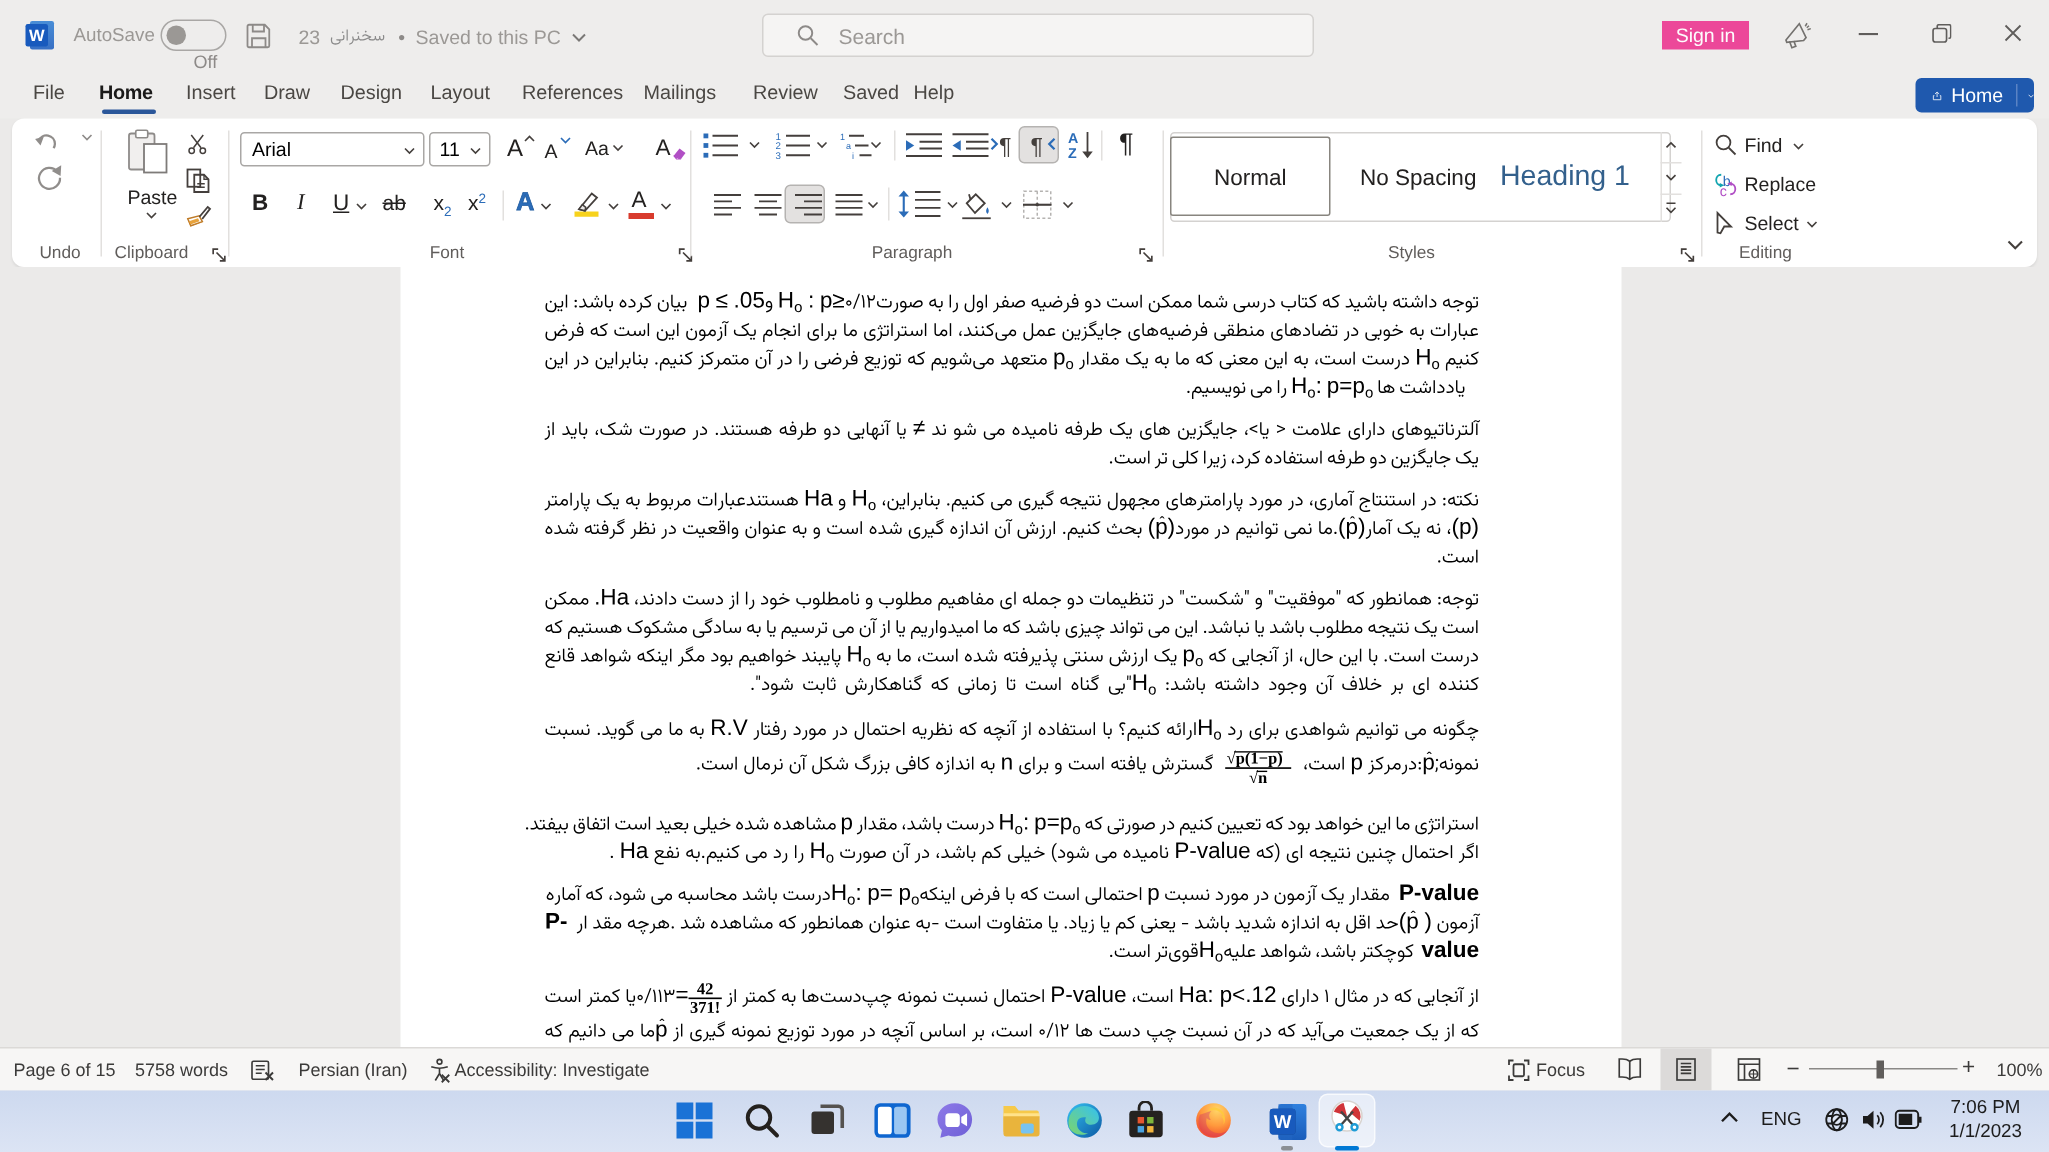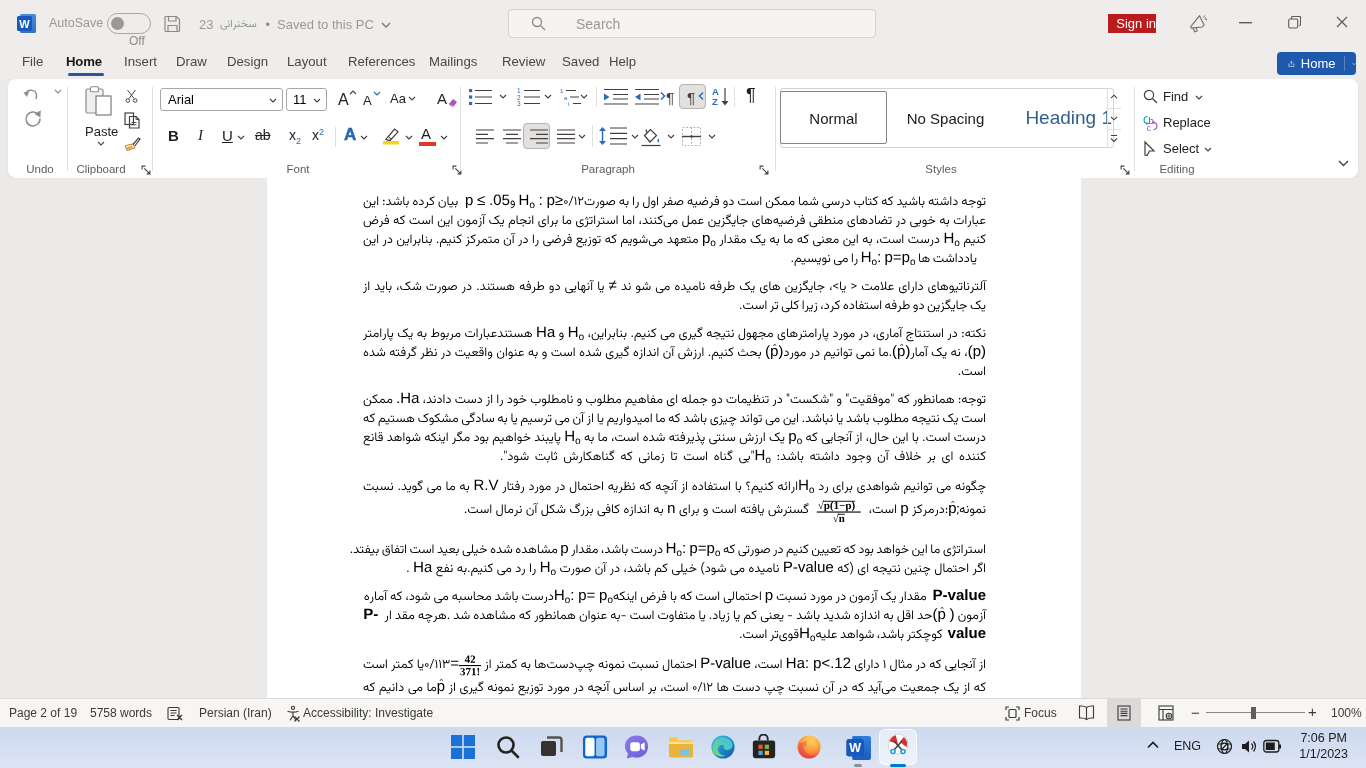"Search" span { margin-left: 30px -> 13px }
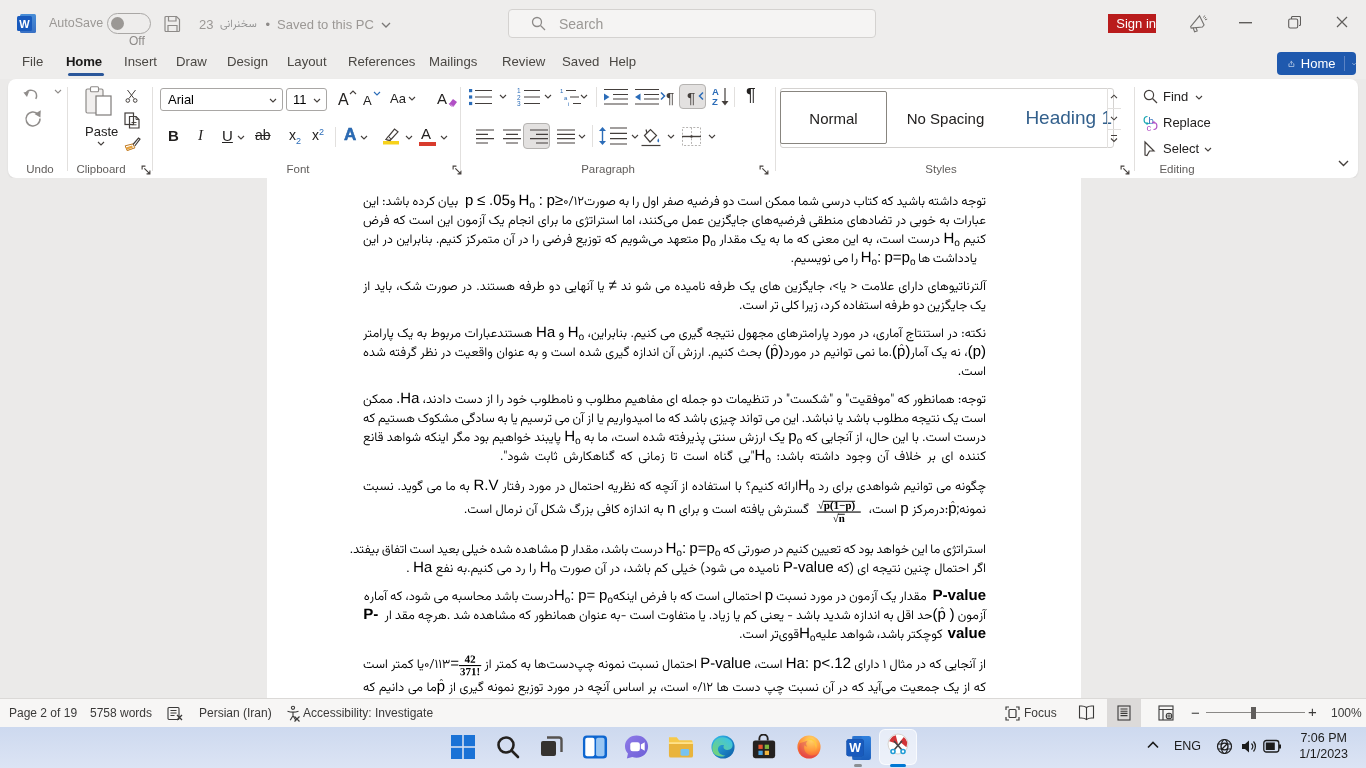"Sign in" #signin { background: #b91c1c -> #ec4899; text-align: right -> center; width: 48px -> 58px }
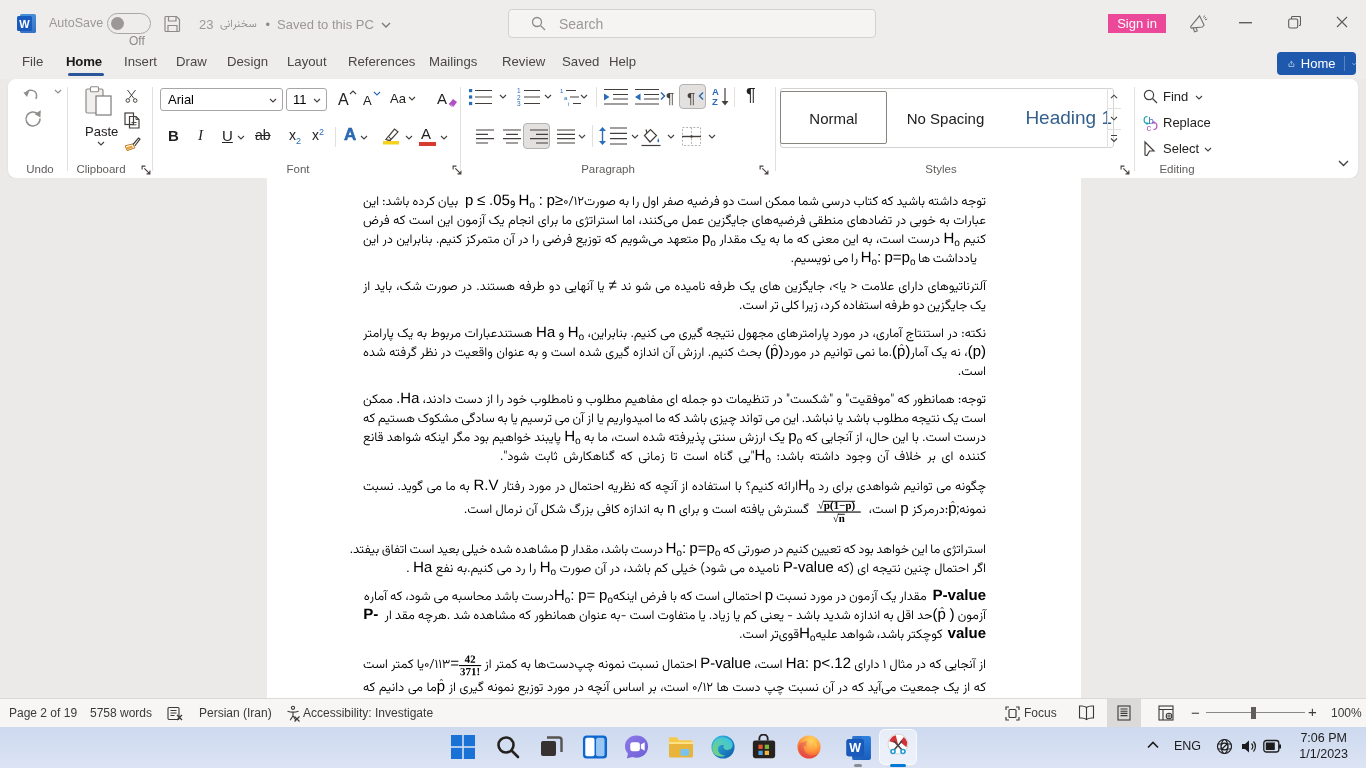"Heading 1" div.rtxt { text-align: right -> left }
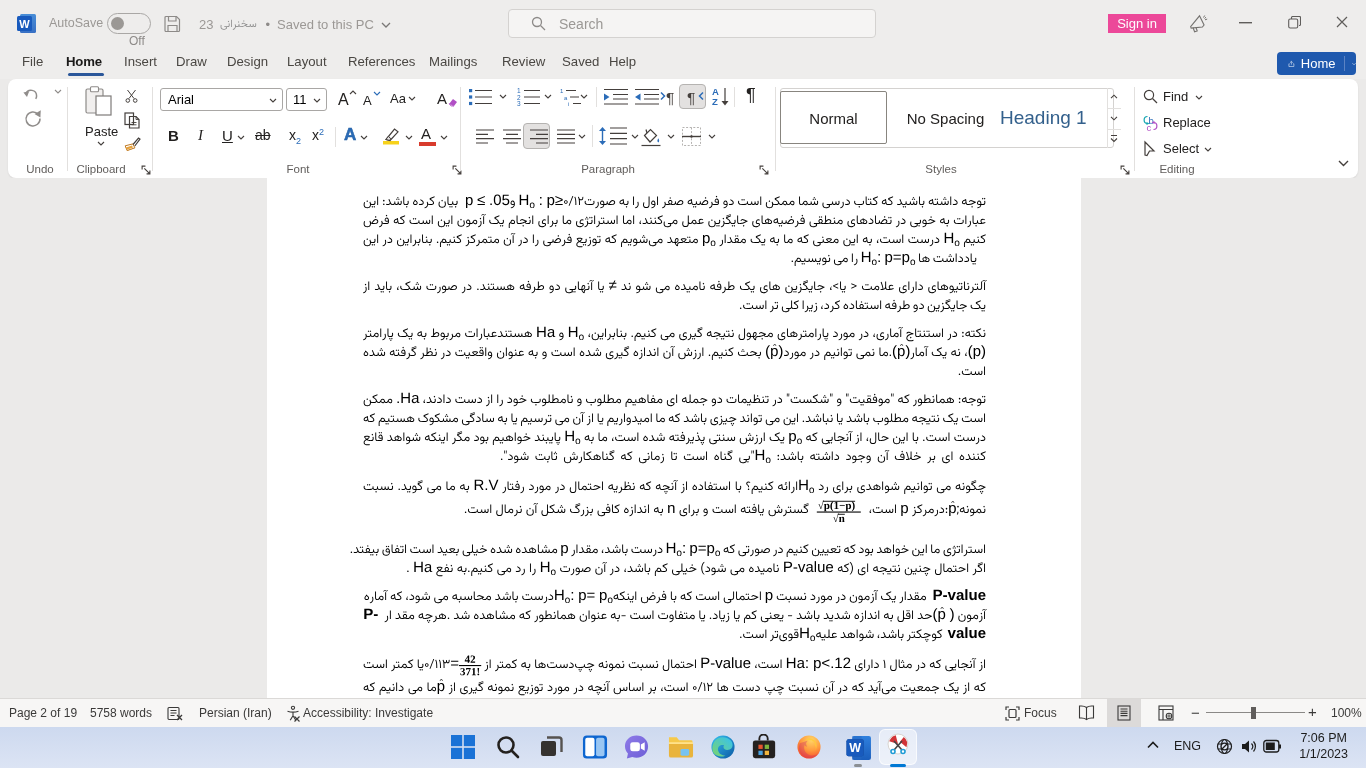"Page 2 of 19" span.it { text: 2 of 19 -> 6 of 15 }
